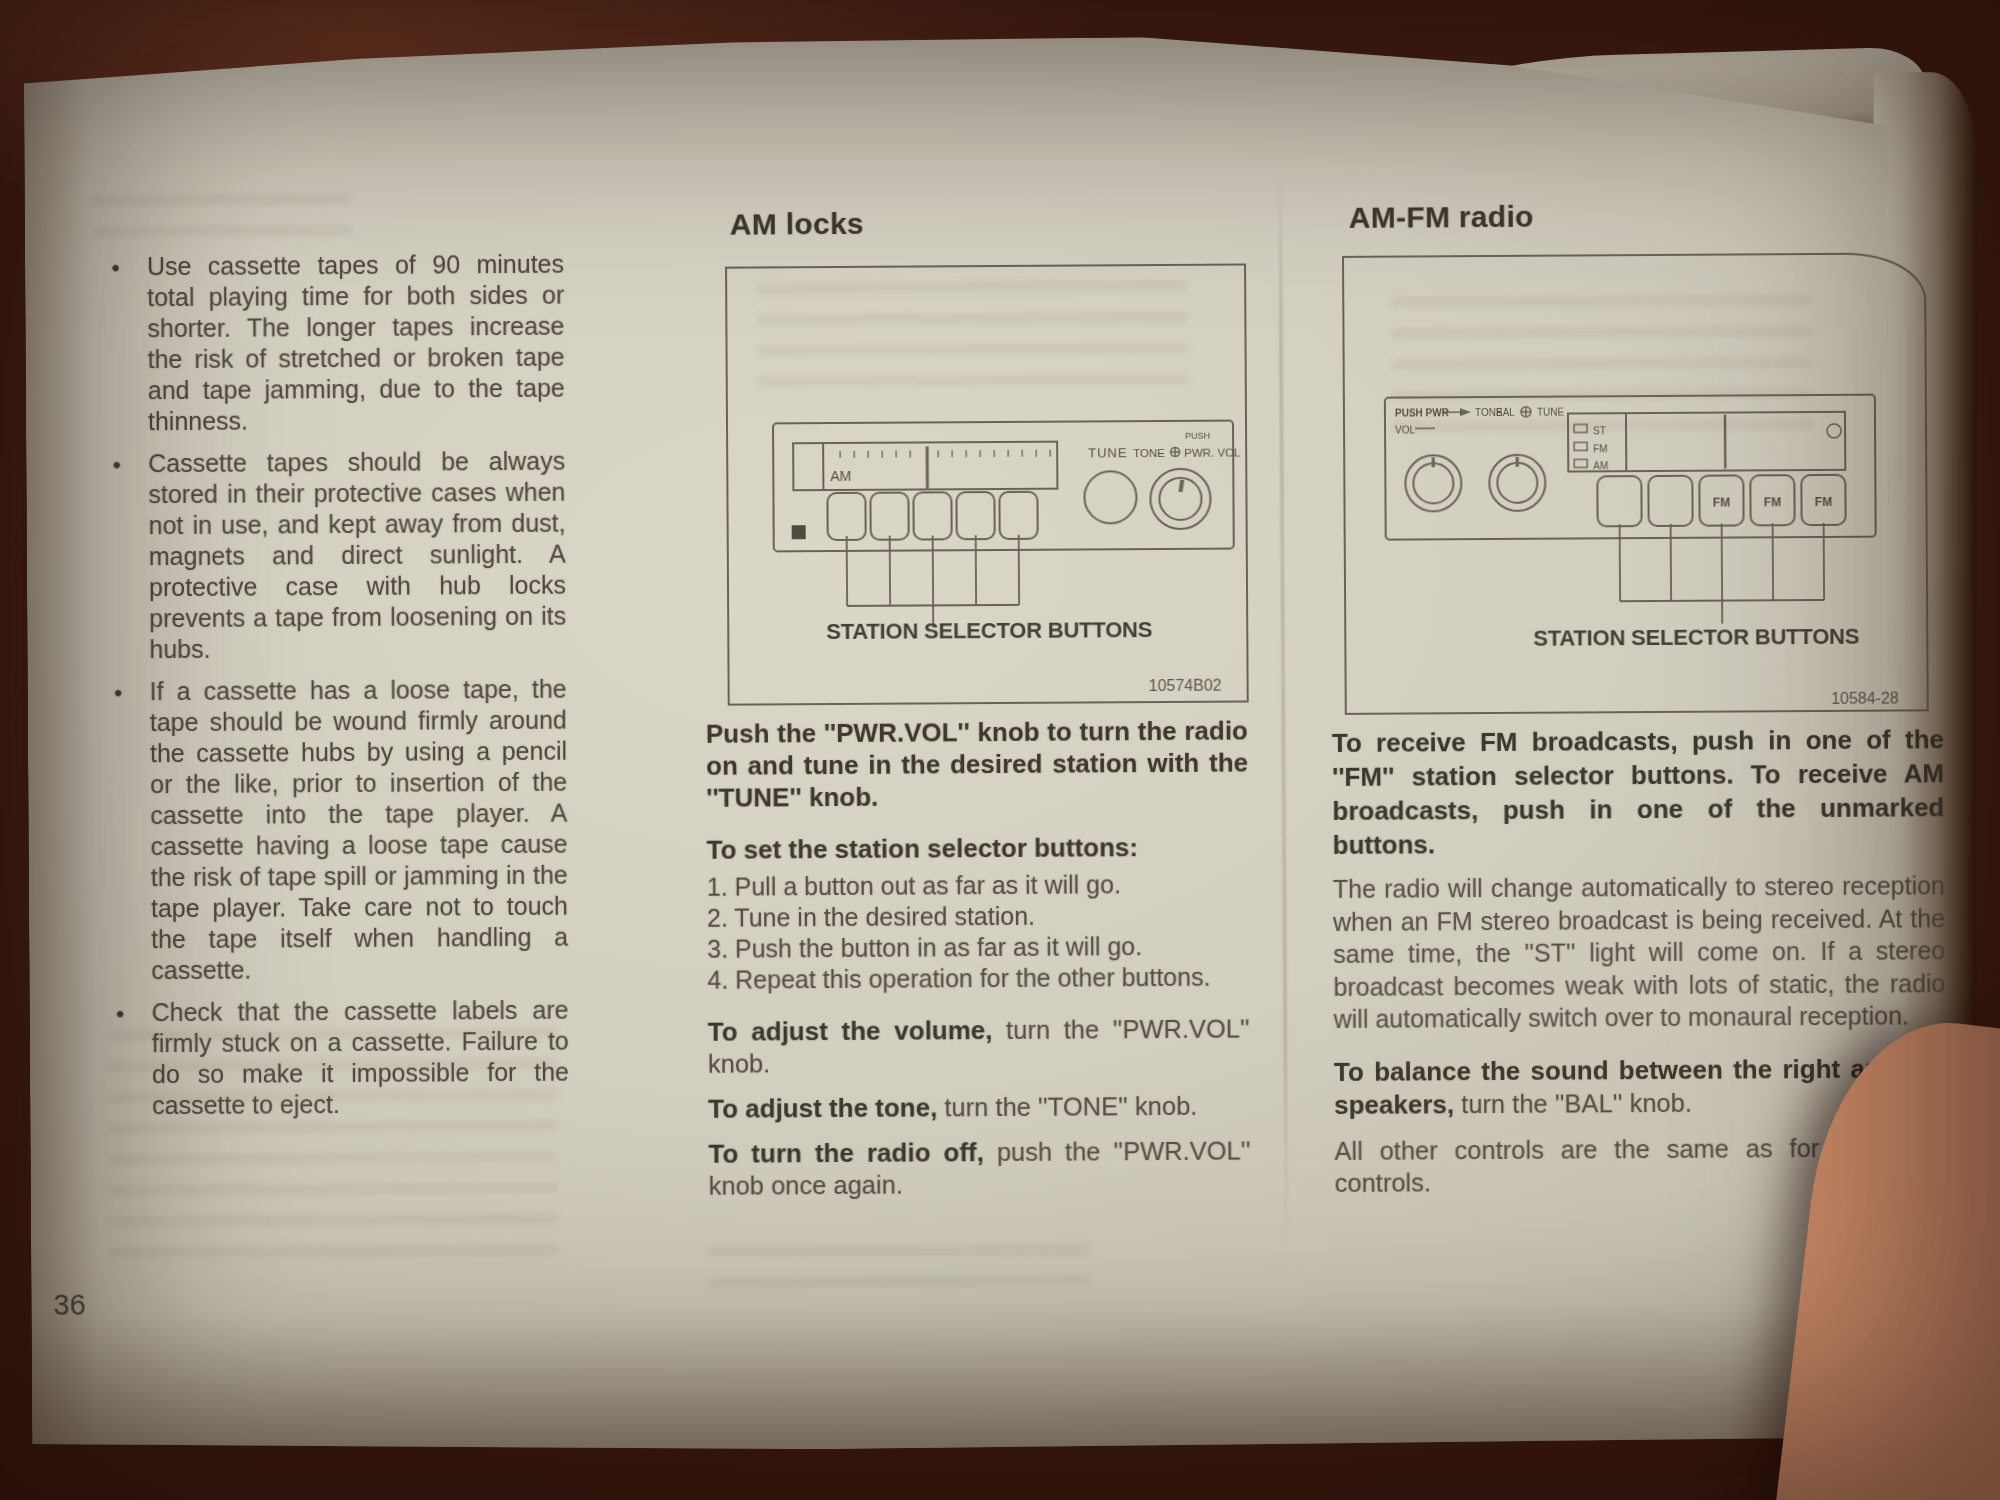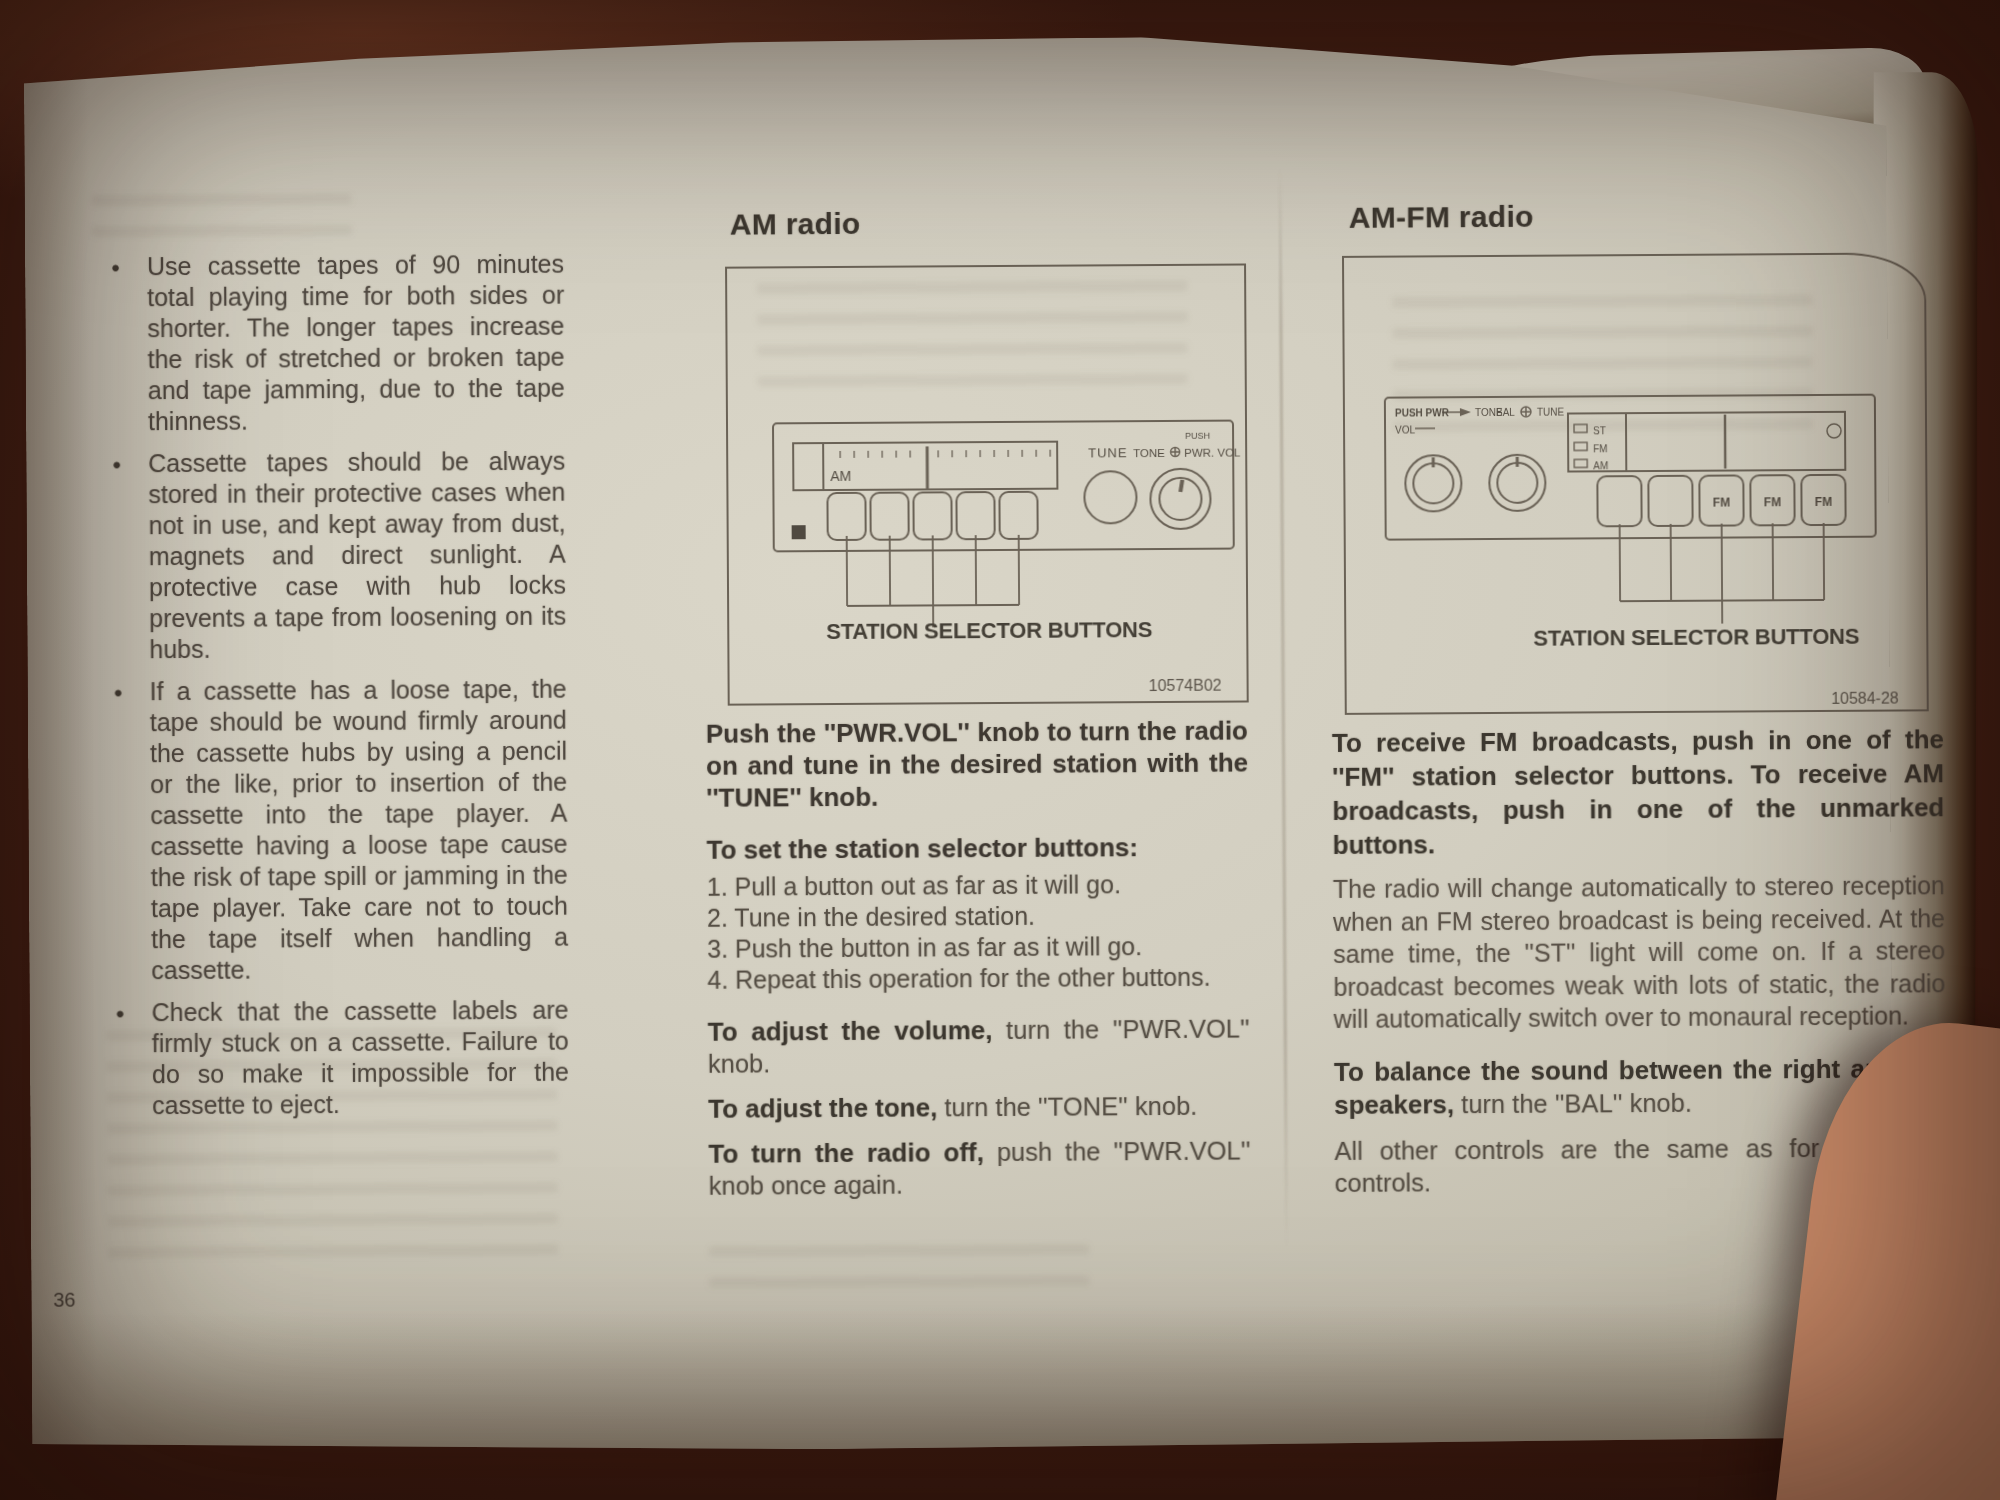"AM radio" div.heading { text: radio -> locks }
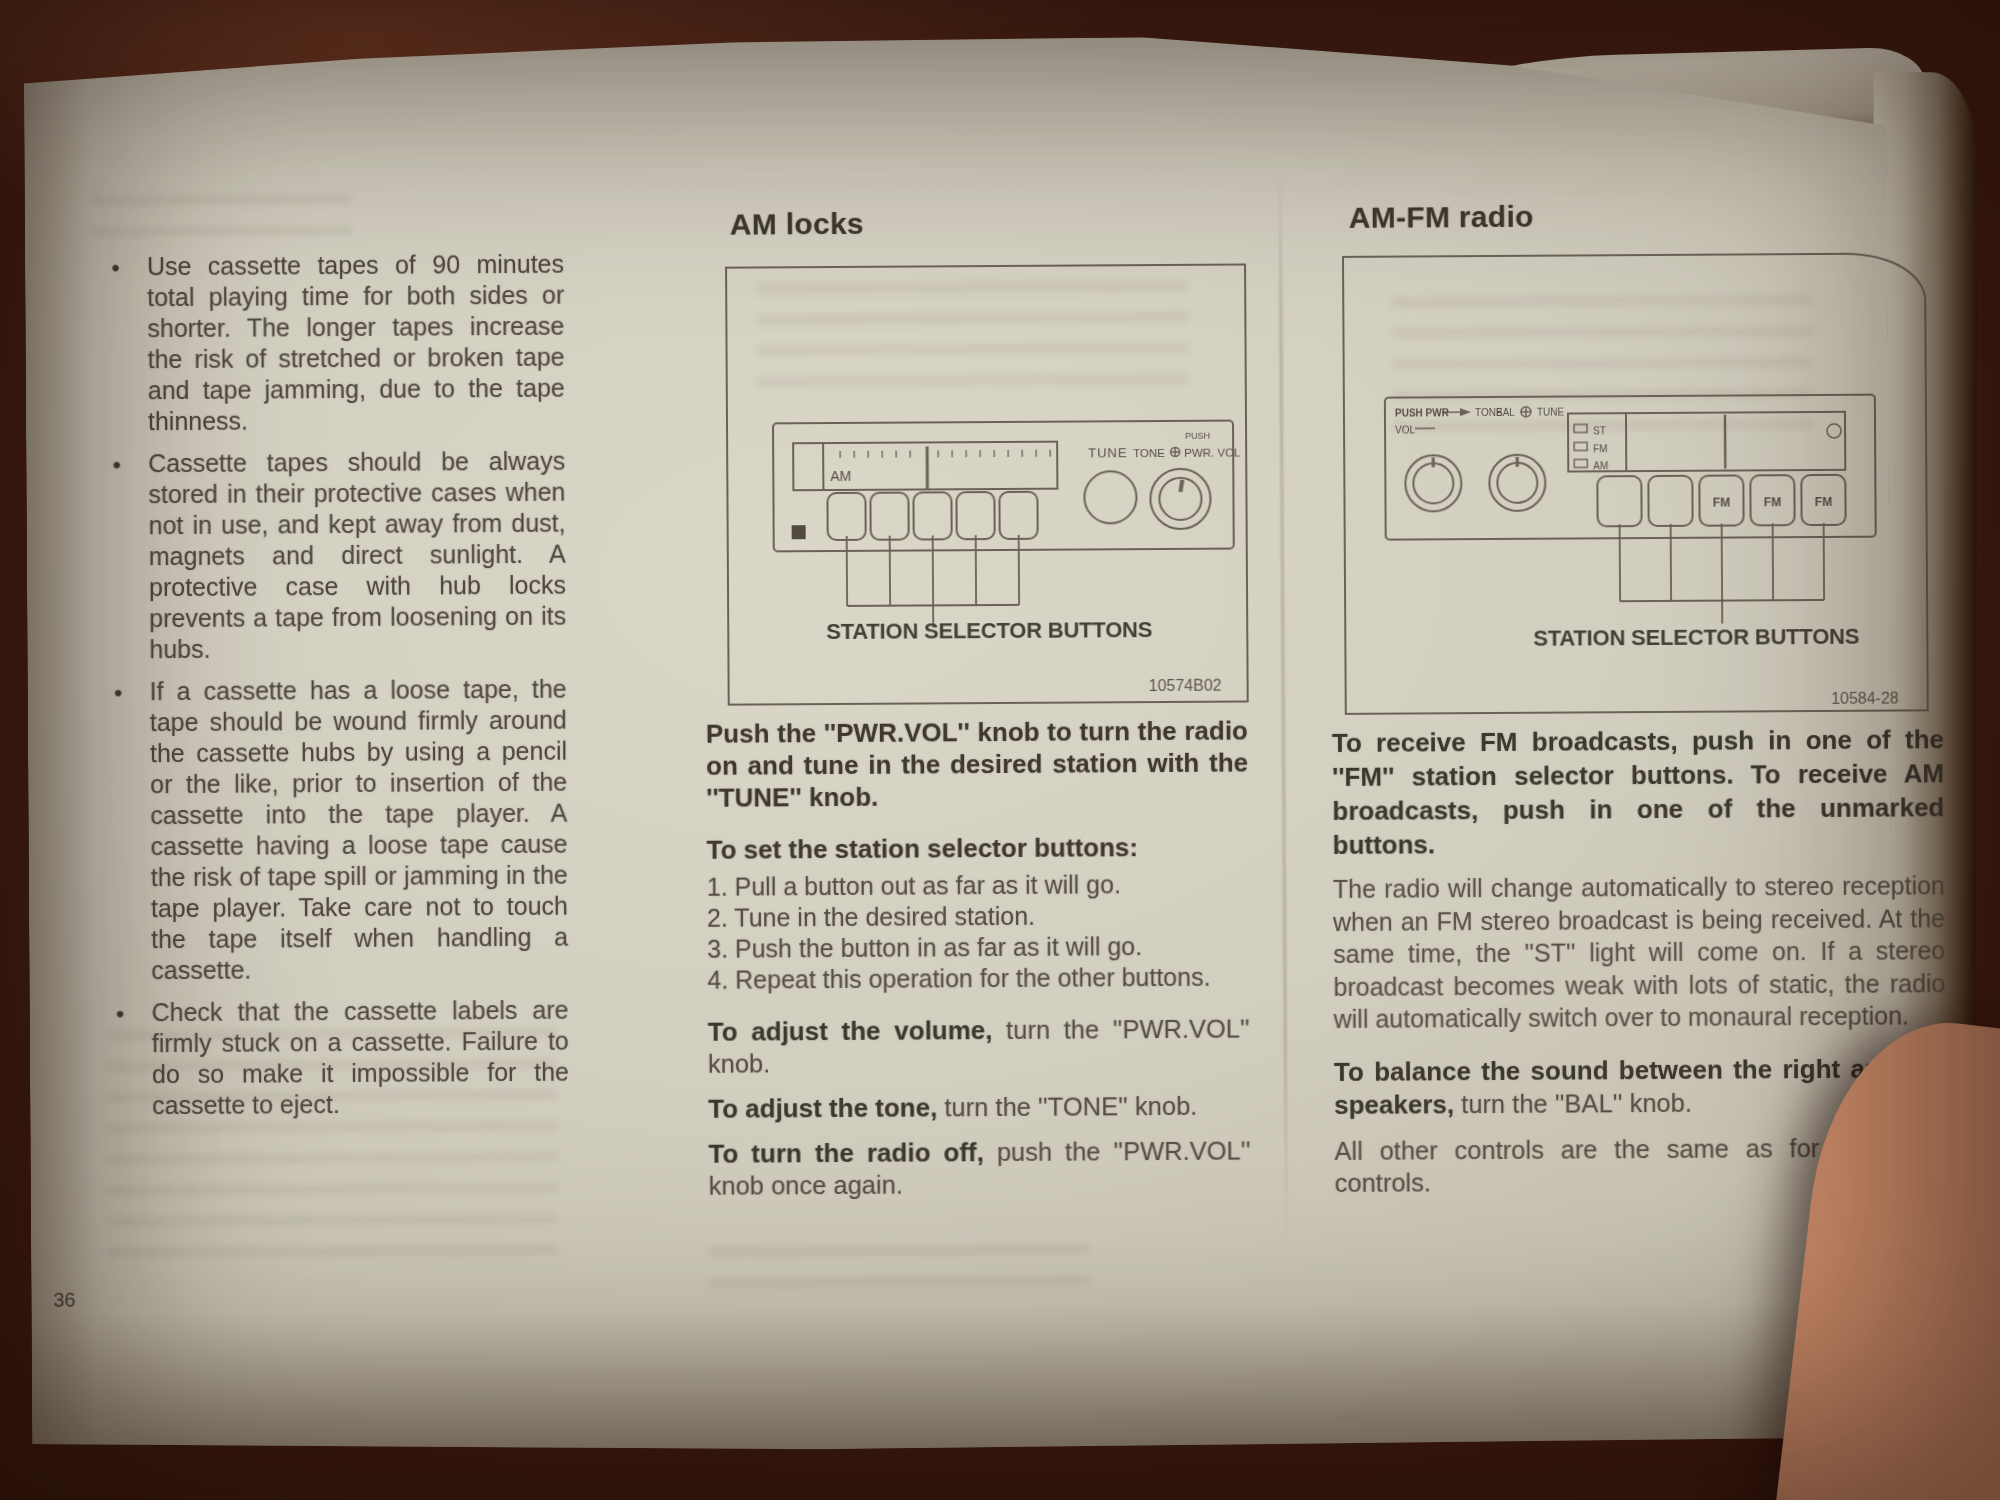"36" .page-num { font-size: 20px -> 29px }
